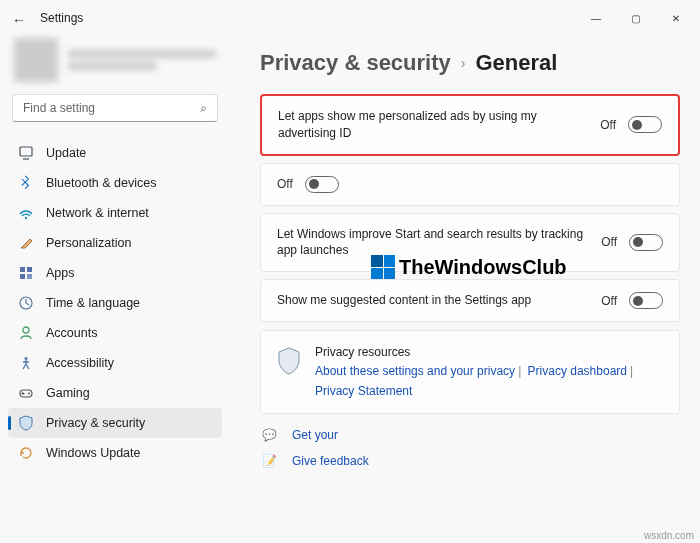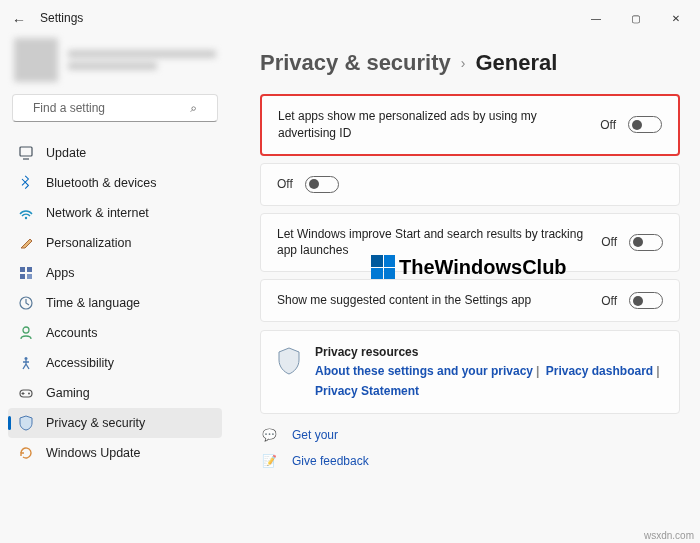"Find a setting" .search-box { padding: 6px 20px -> 6px 10px }
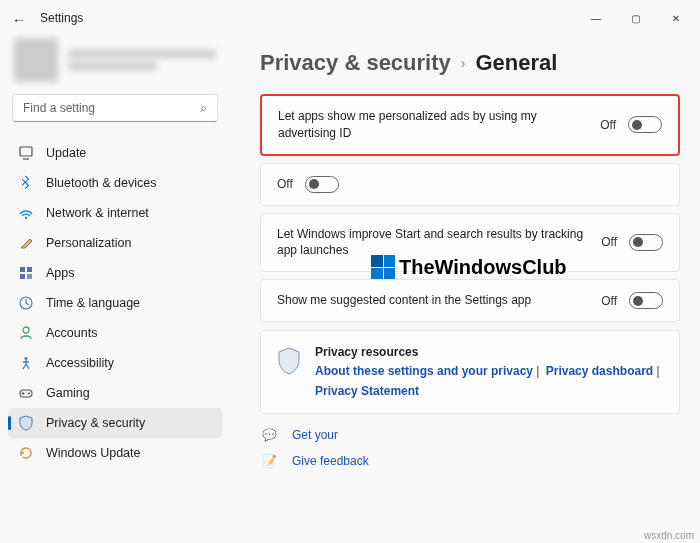"Privacy resources" .resources-body { font-weight: bold -> none }
